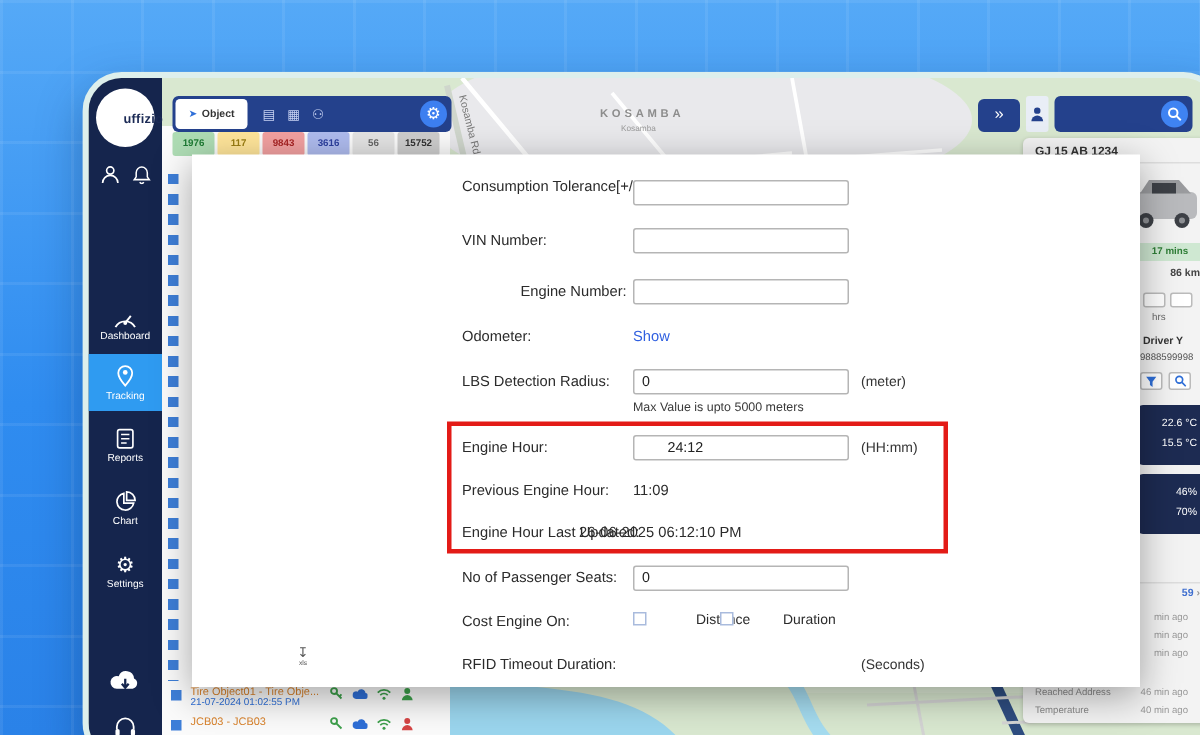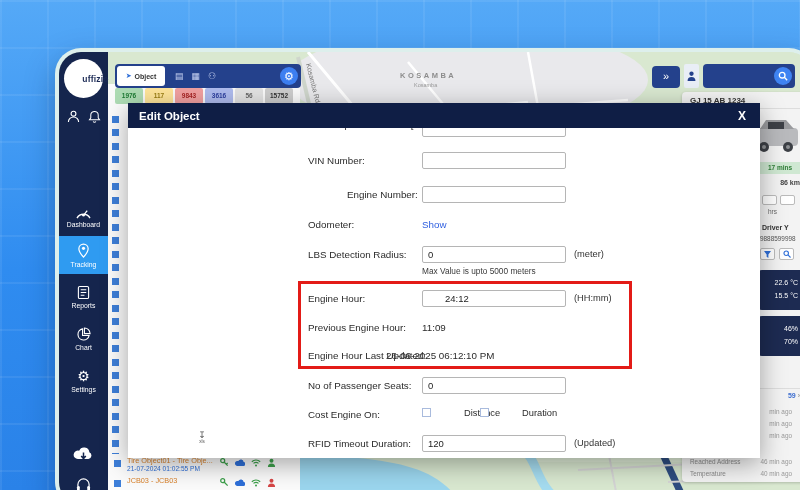"Edit Object" div.modal-header { html: <div> <span>Edit Object</span> <span>X</span> </div> -> none }
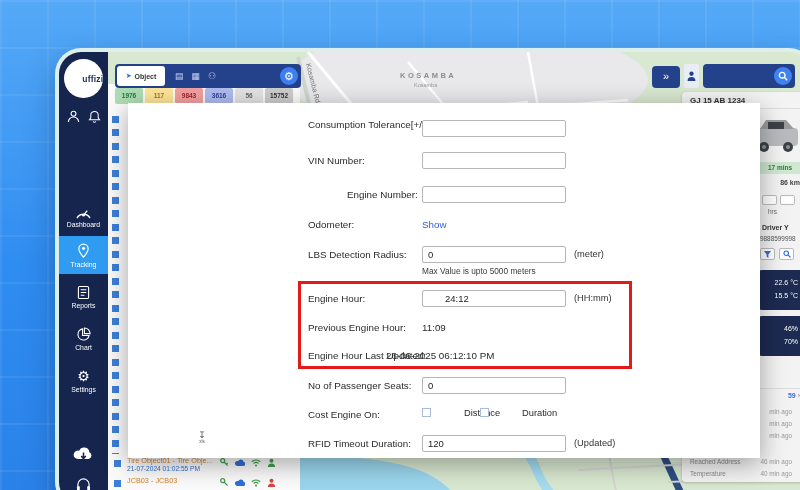"120" input.f-input { html: <input> -> none }
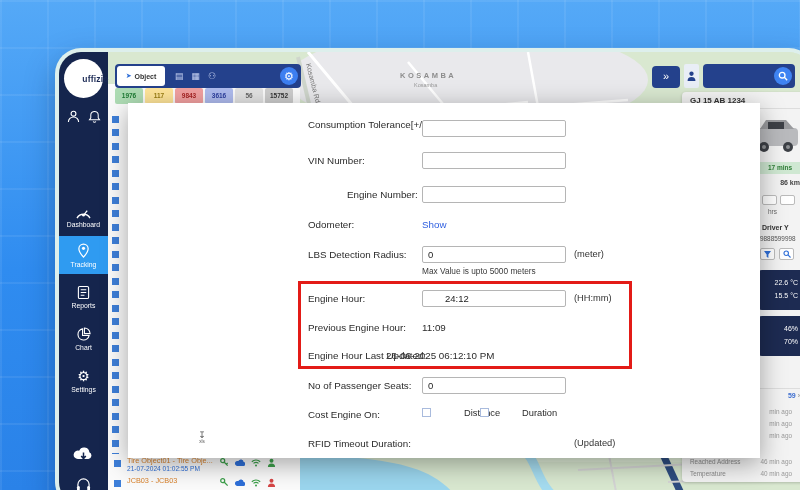"(Updated)" div.f-suffix { text: Updated -> Seconds }
